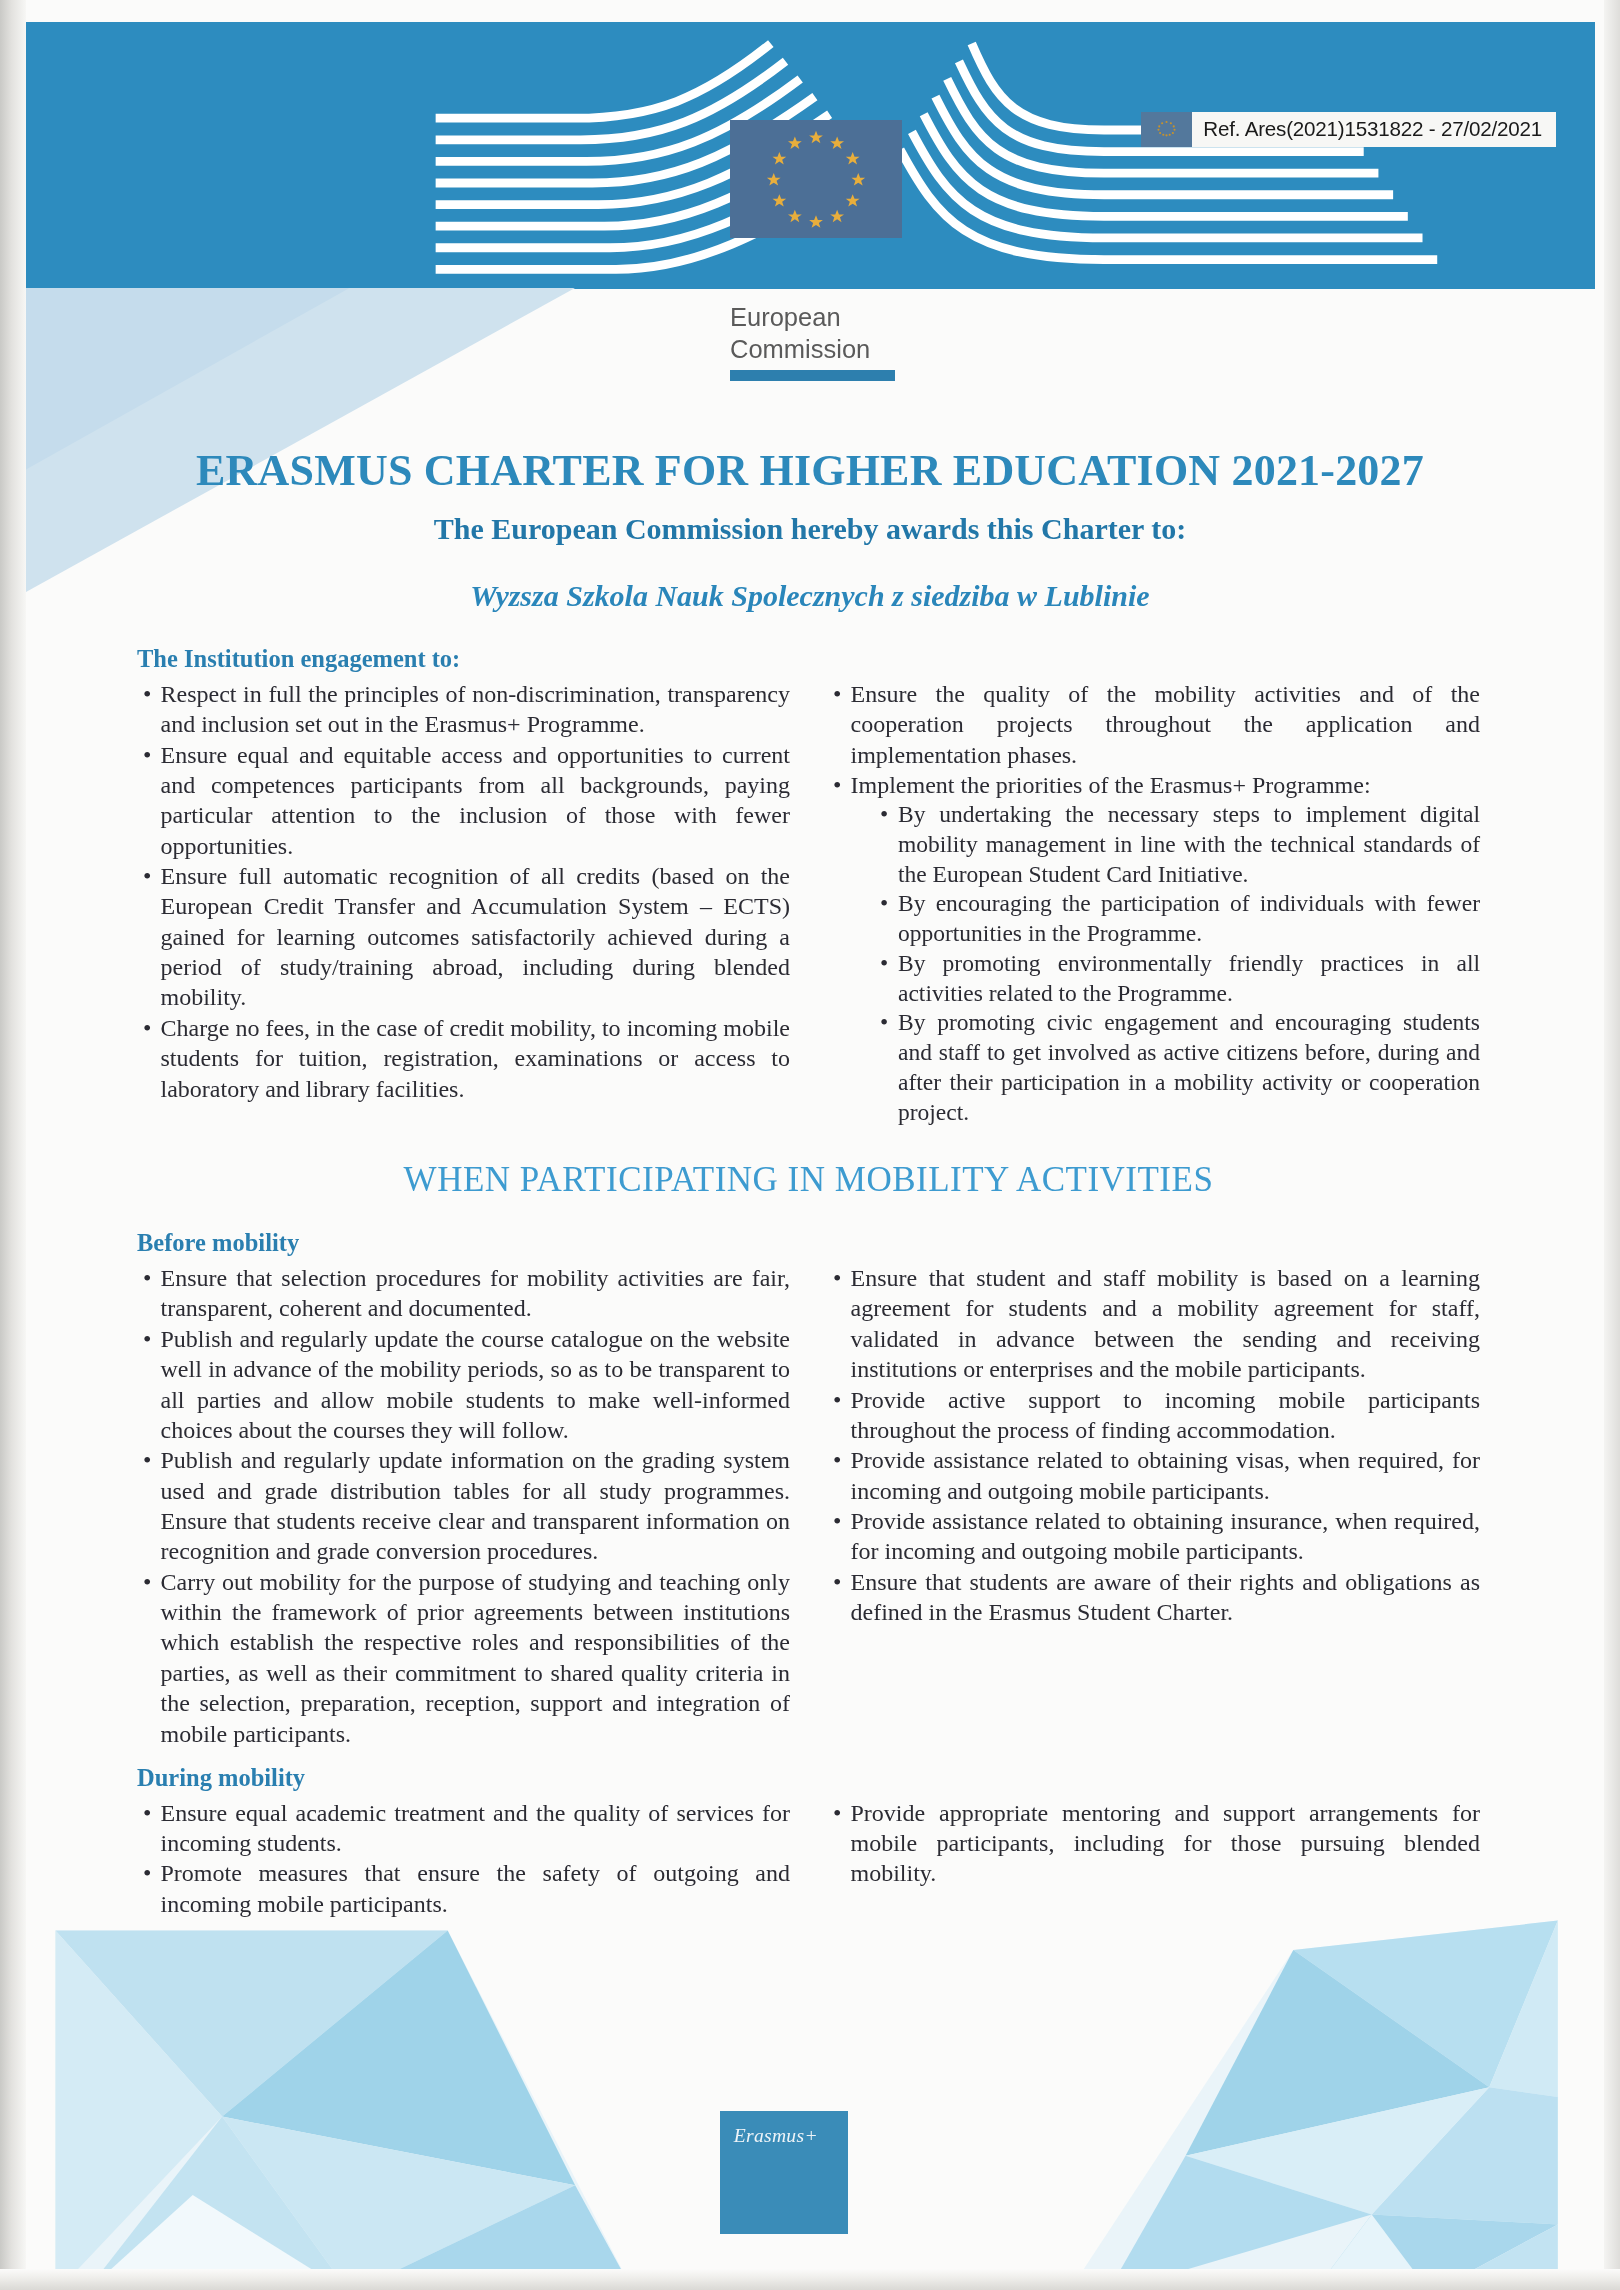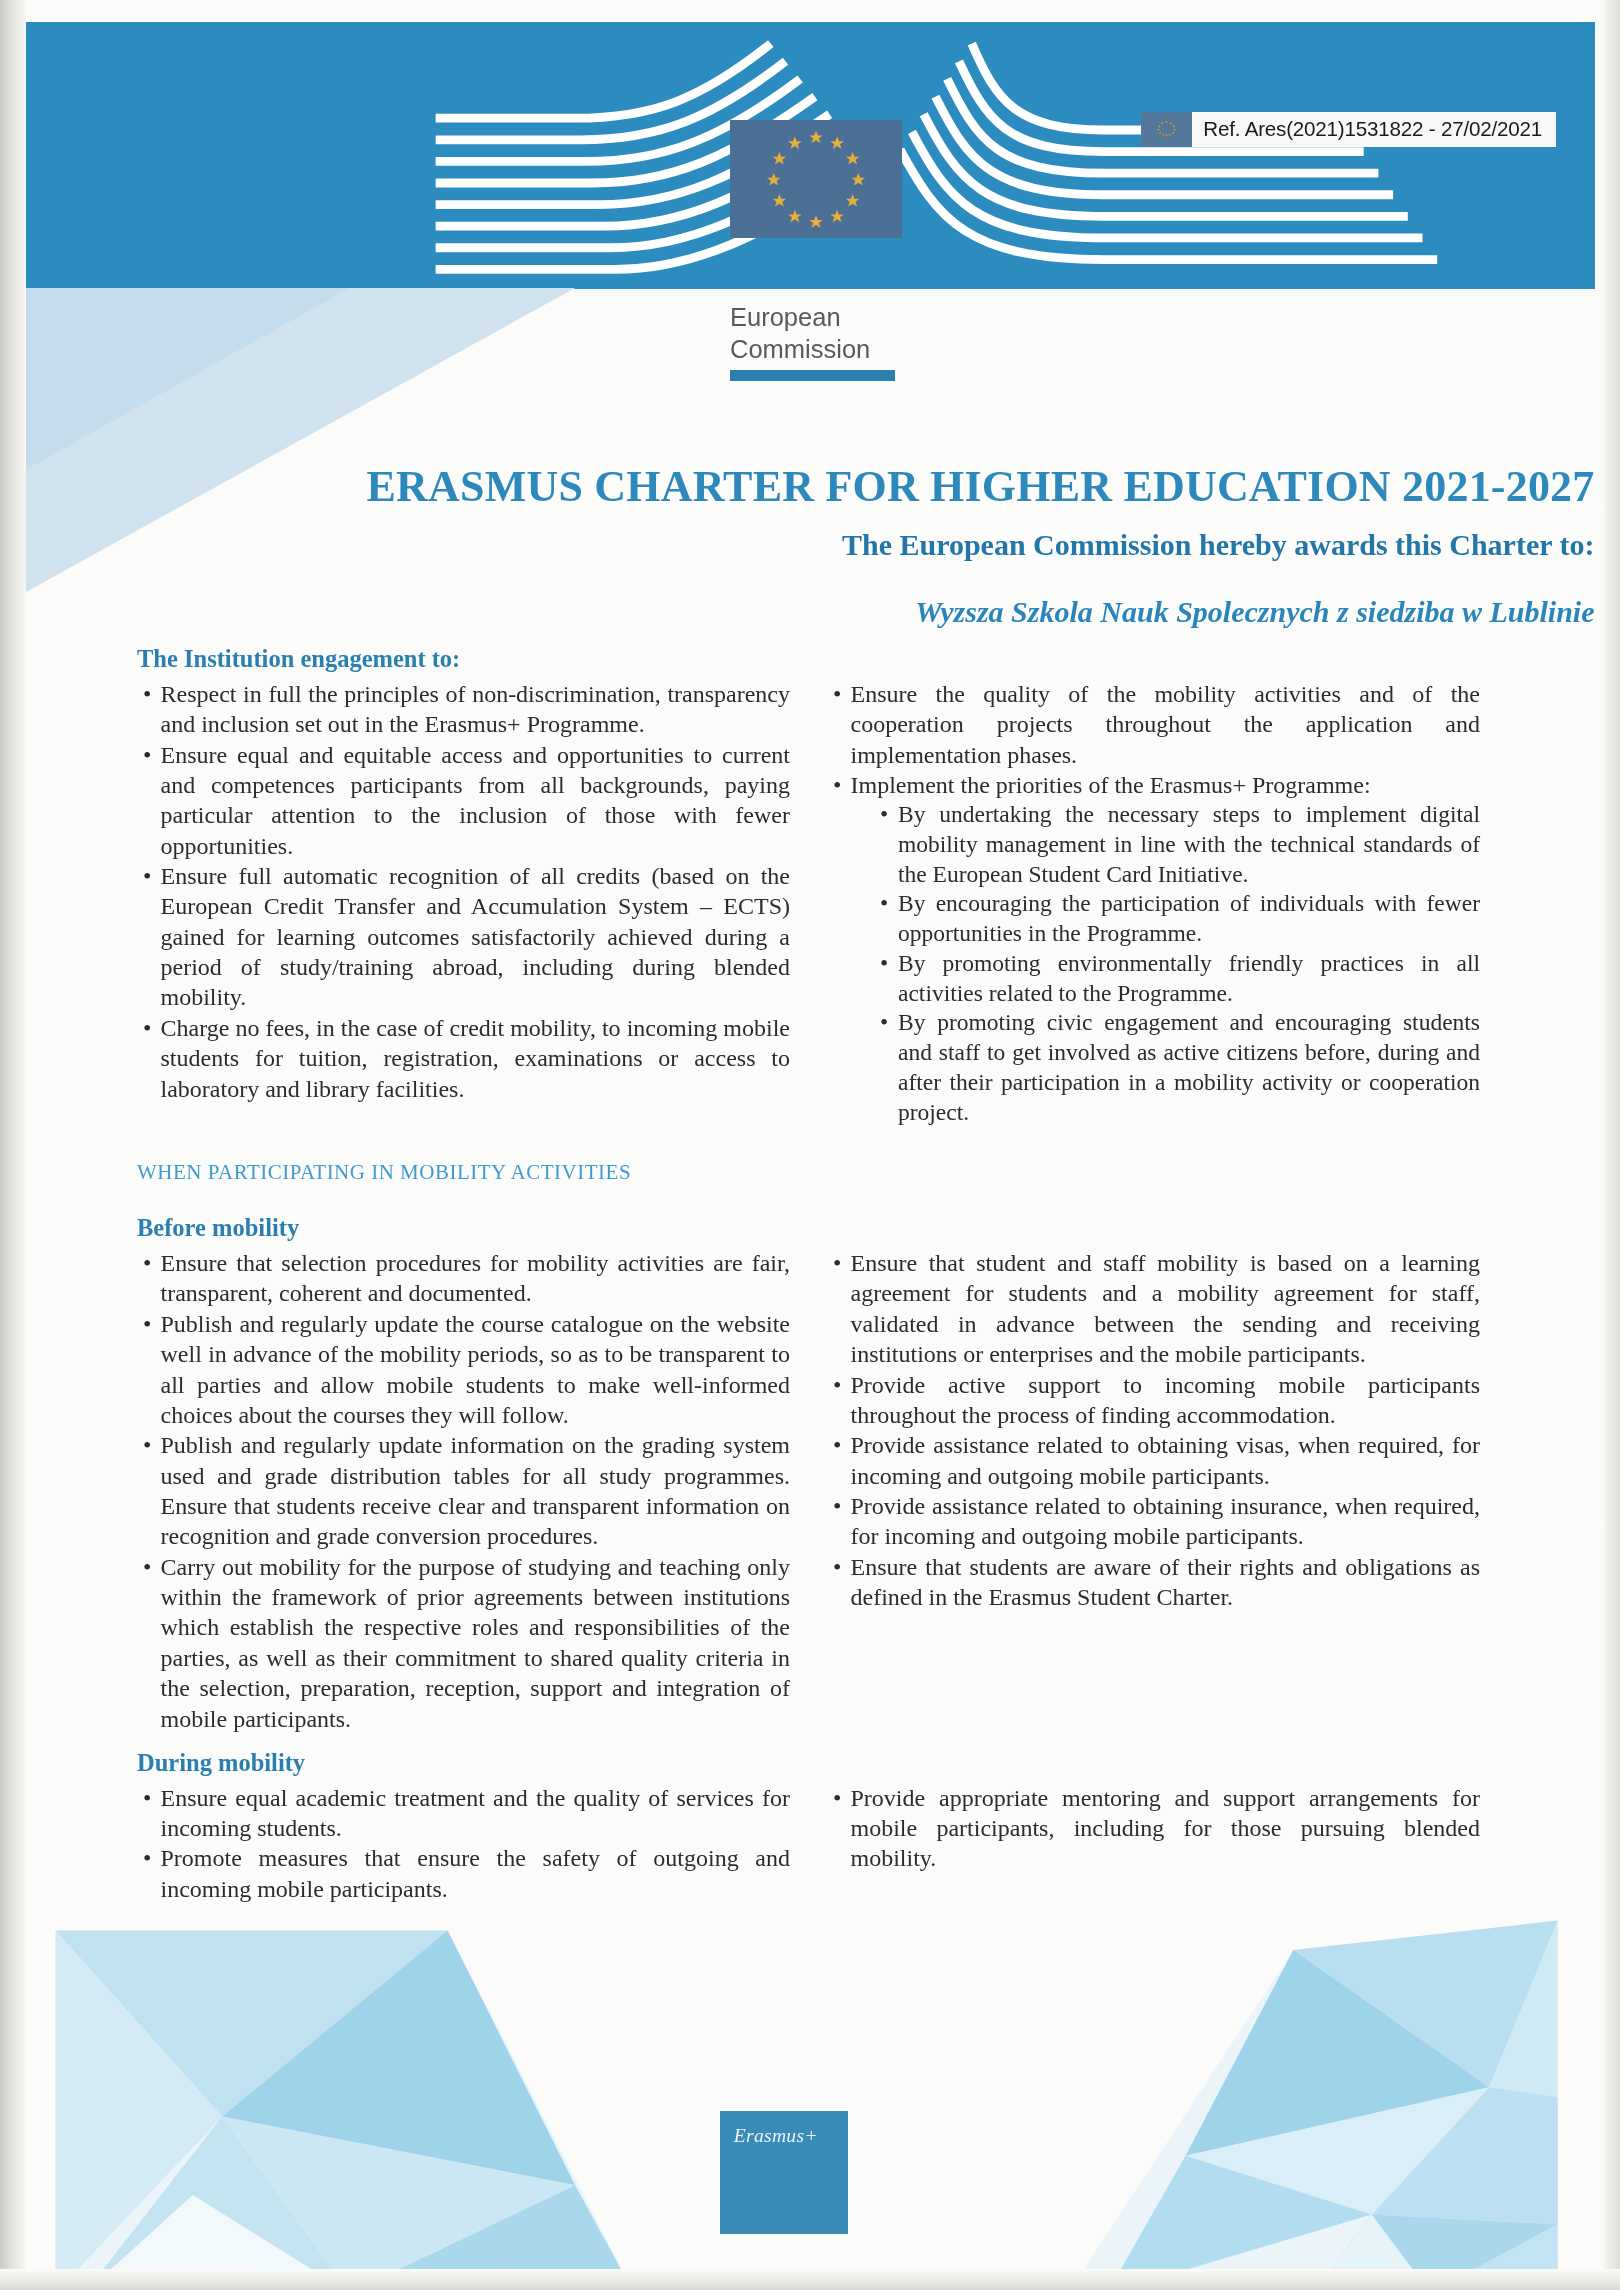"ERASMUS CHARTER FOR HIGHER EDUCATION" .titles { text-align: right -> center; top: 461px -> 445px }
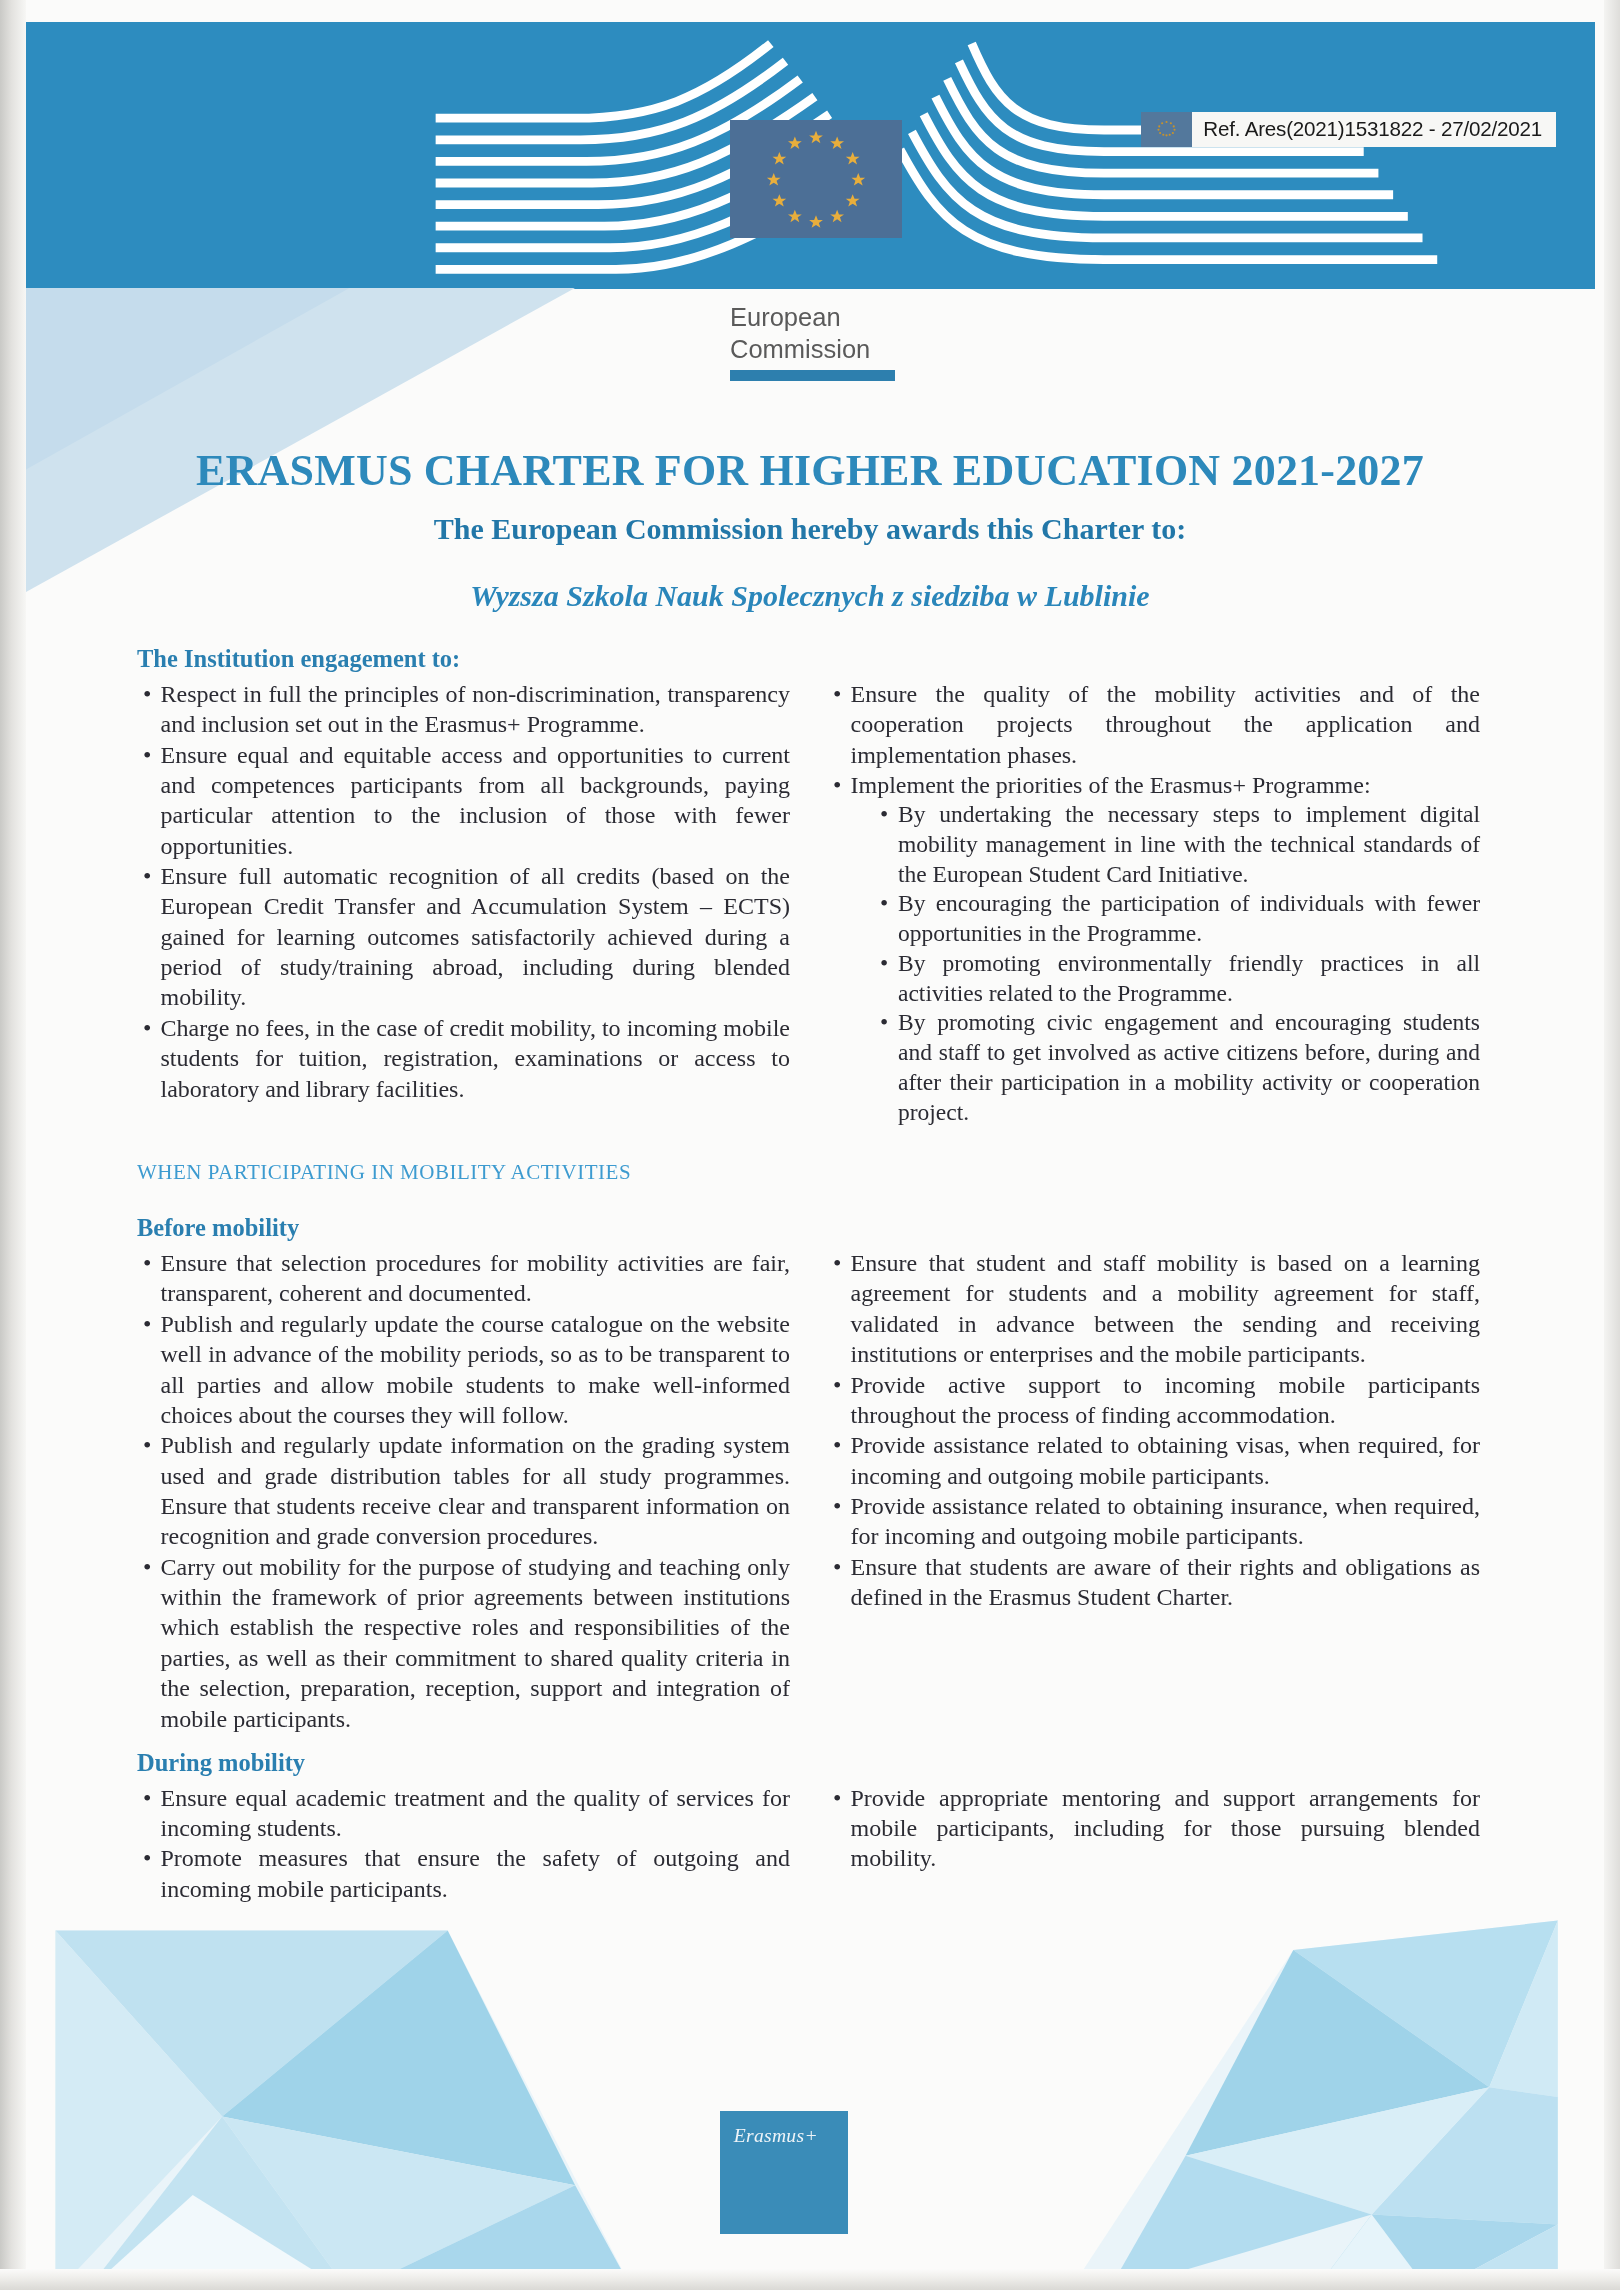"WHEN PARTICIPATING IN MOBILITY" .section-title { font-size: 21px -> 35px; text-align: left -> center }
